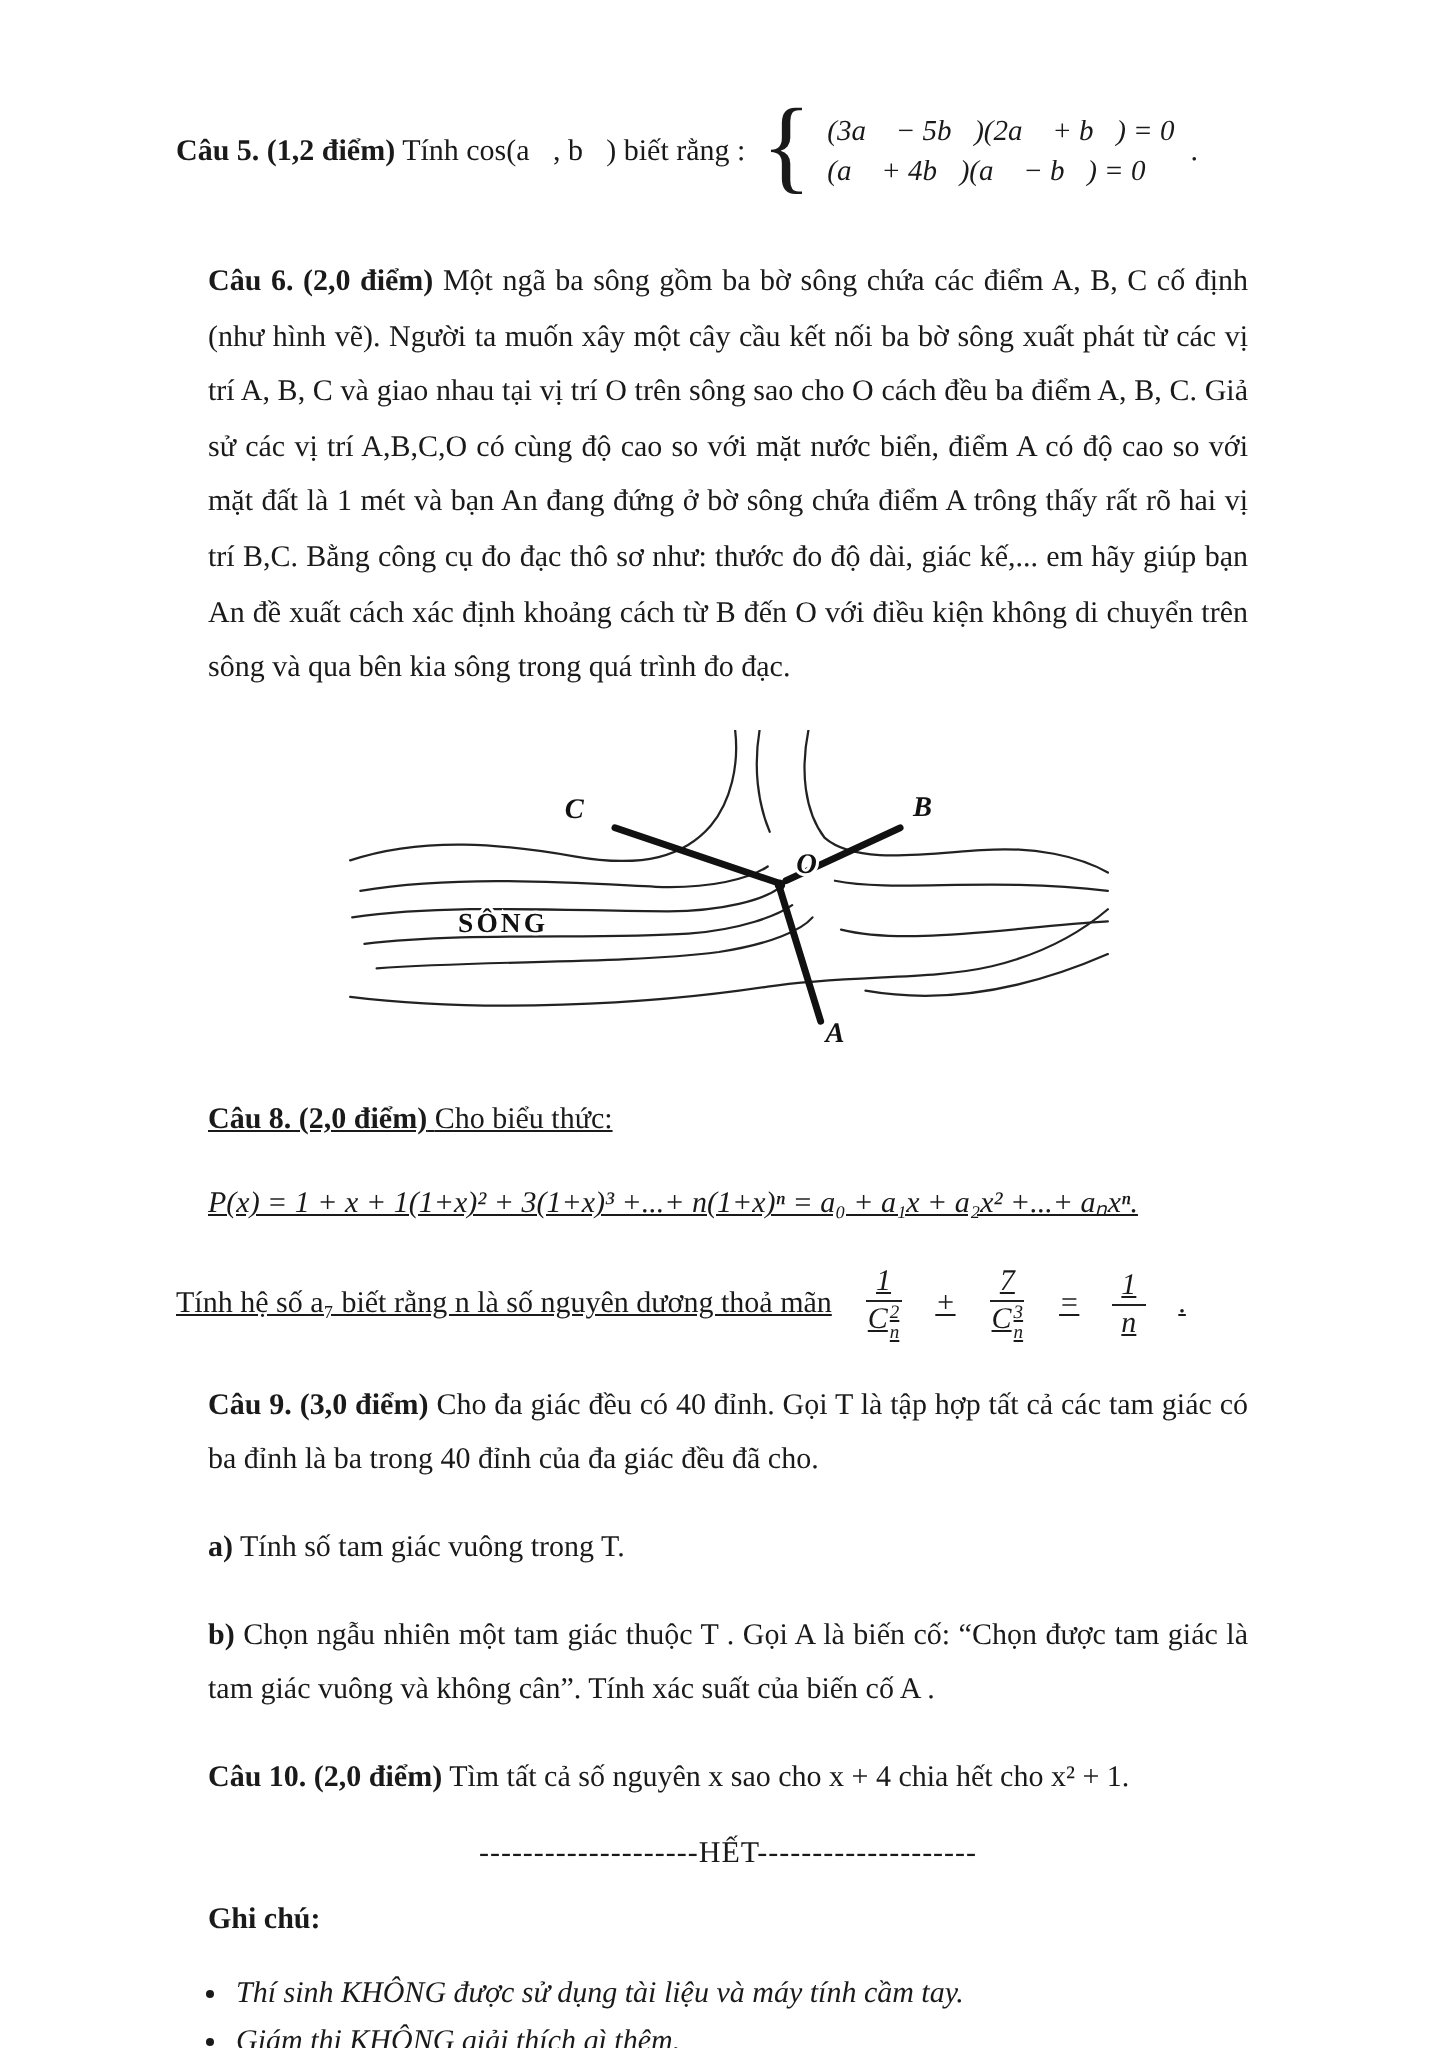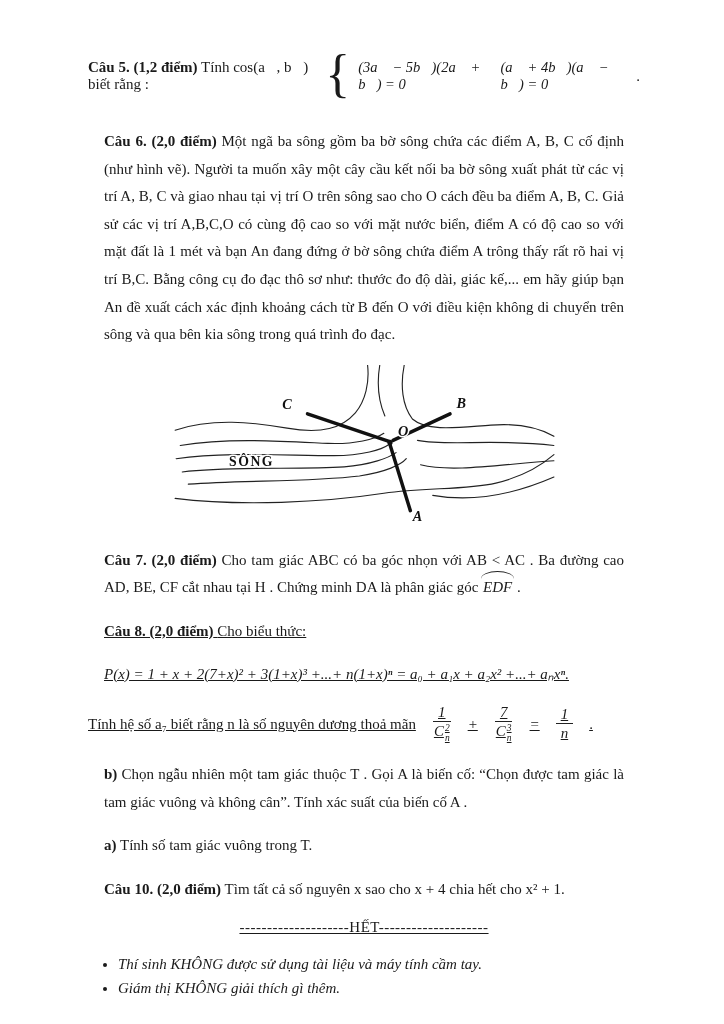"(3a⃗ − 5b⃗)(2a⃗ + b⃗)" .eqs { flex-direction: row -> column }
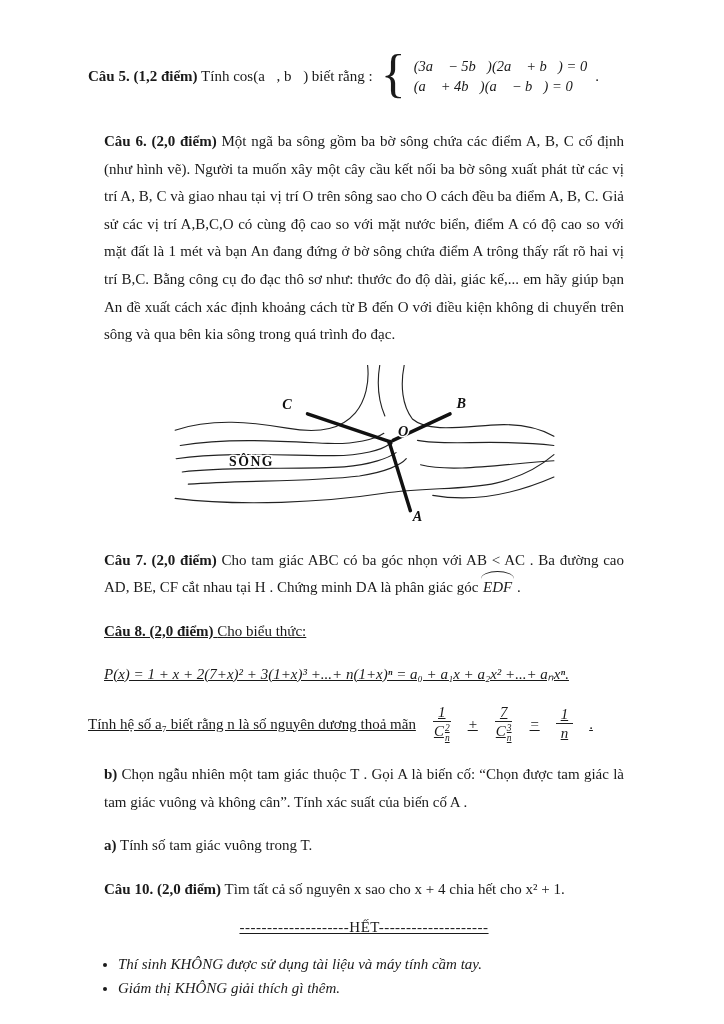"Câu 7. (2,0 điểm) Cho" section.q7 { html: <section> <p> <b>Câu 7. (2,0 điểm)</b> <span>Cho tam giác ABC có ba góc nhọn với AB &lt; AC . Ba đường cao AD, BE, CF cắt nhau tại H . Chứng minh DA là phân giác góc </span><span>EDF</span><span> .</span> </p> </section> -> none }
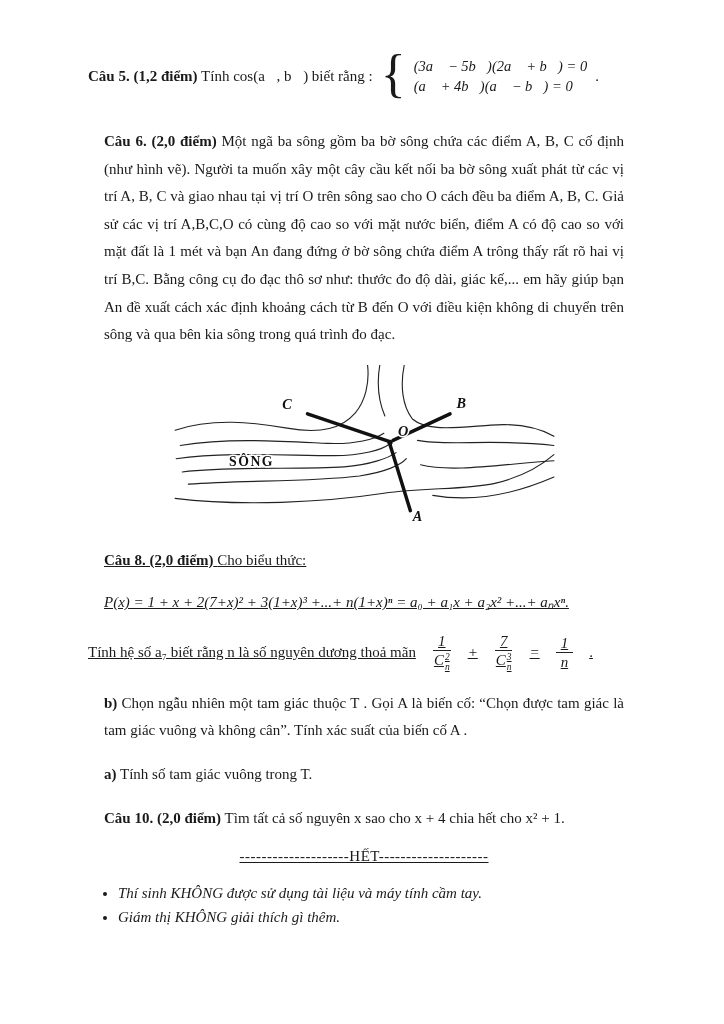"P(x) = 1 + x" p.formula { text: 2(7+x -> 1(1+x }
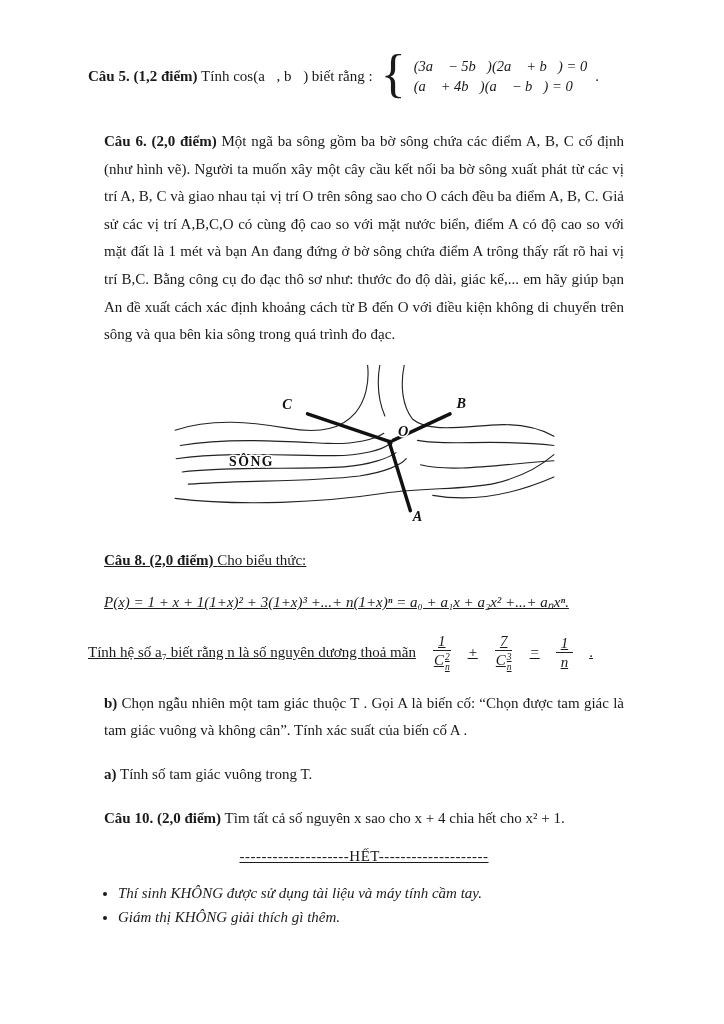"Câu 9. (3,0 điểm) Cho" p.para { html: none -> <p> <b>Câu 9. (3,0 điểm)</b> <span>Cho đa giác đều có 40 đỉnh. Gọi T là tập hợp tất cả các tam giác có ba đỉnh là ba trong 40 đỉnh của đa giác đều đã cho.</span> </p> }
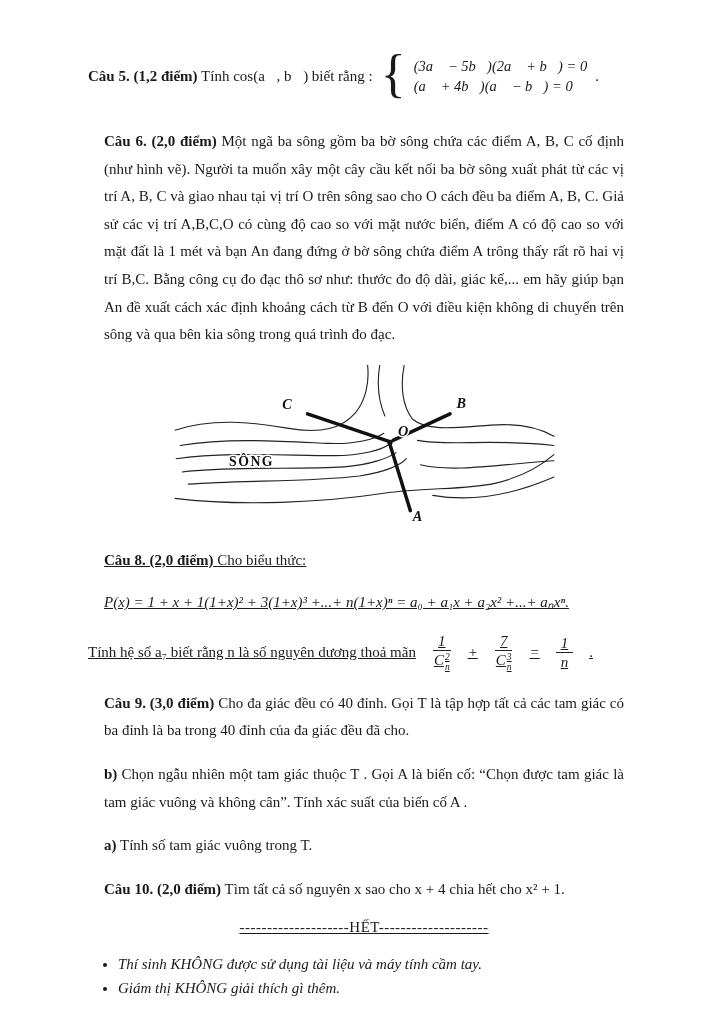"b) Chọn ngẫu nhiên một" p.para { order: before "a) Tính số tam giác" -> after "a) Tính số tam giác" }
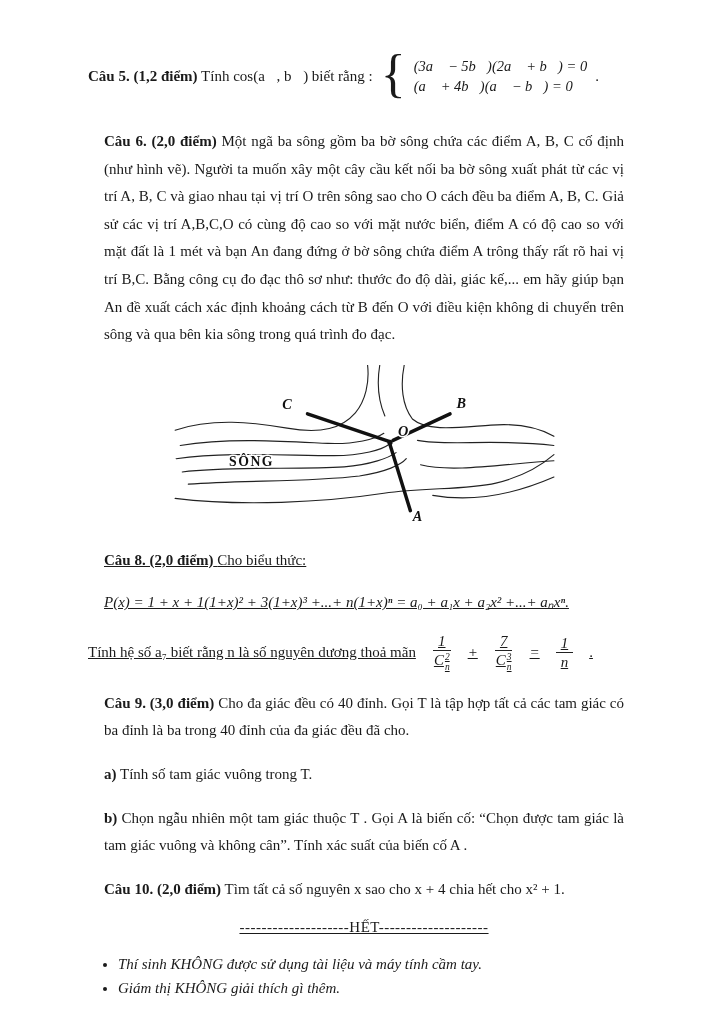"--------------------HẾT-----------------" .sep { text-decoration: underline -> none }
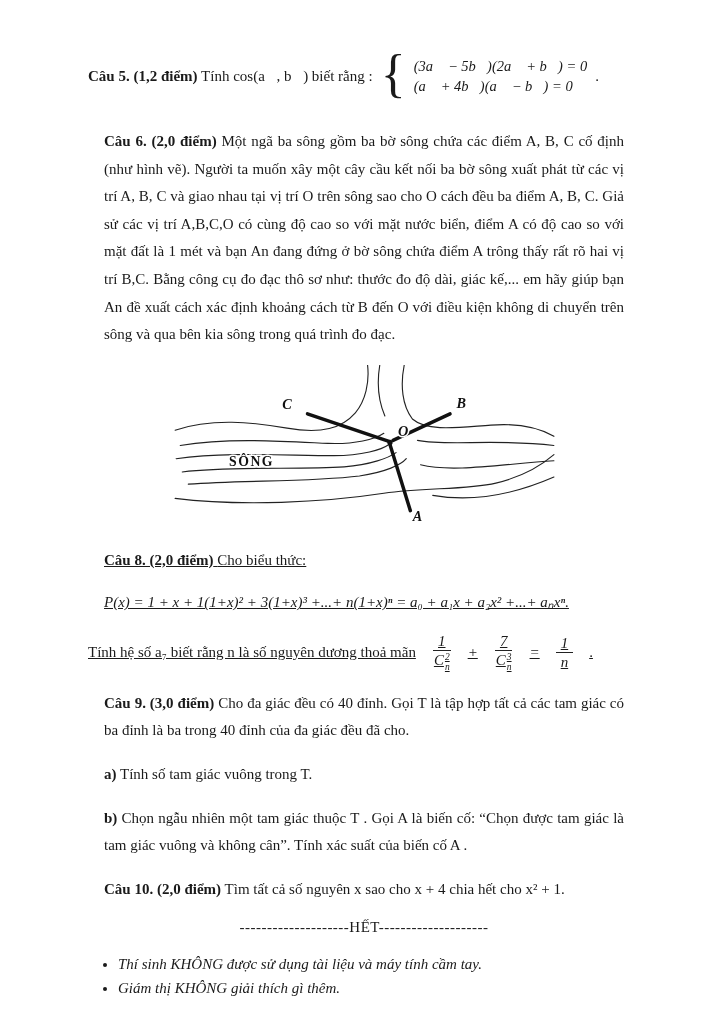"Ghi chú:" p.notes-title { html: none -> <p>Ghi chú:</p> }
